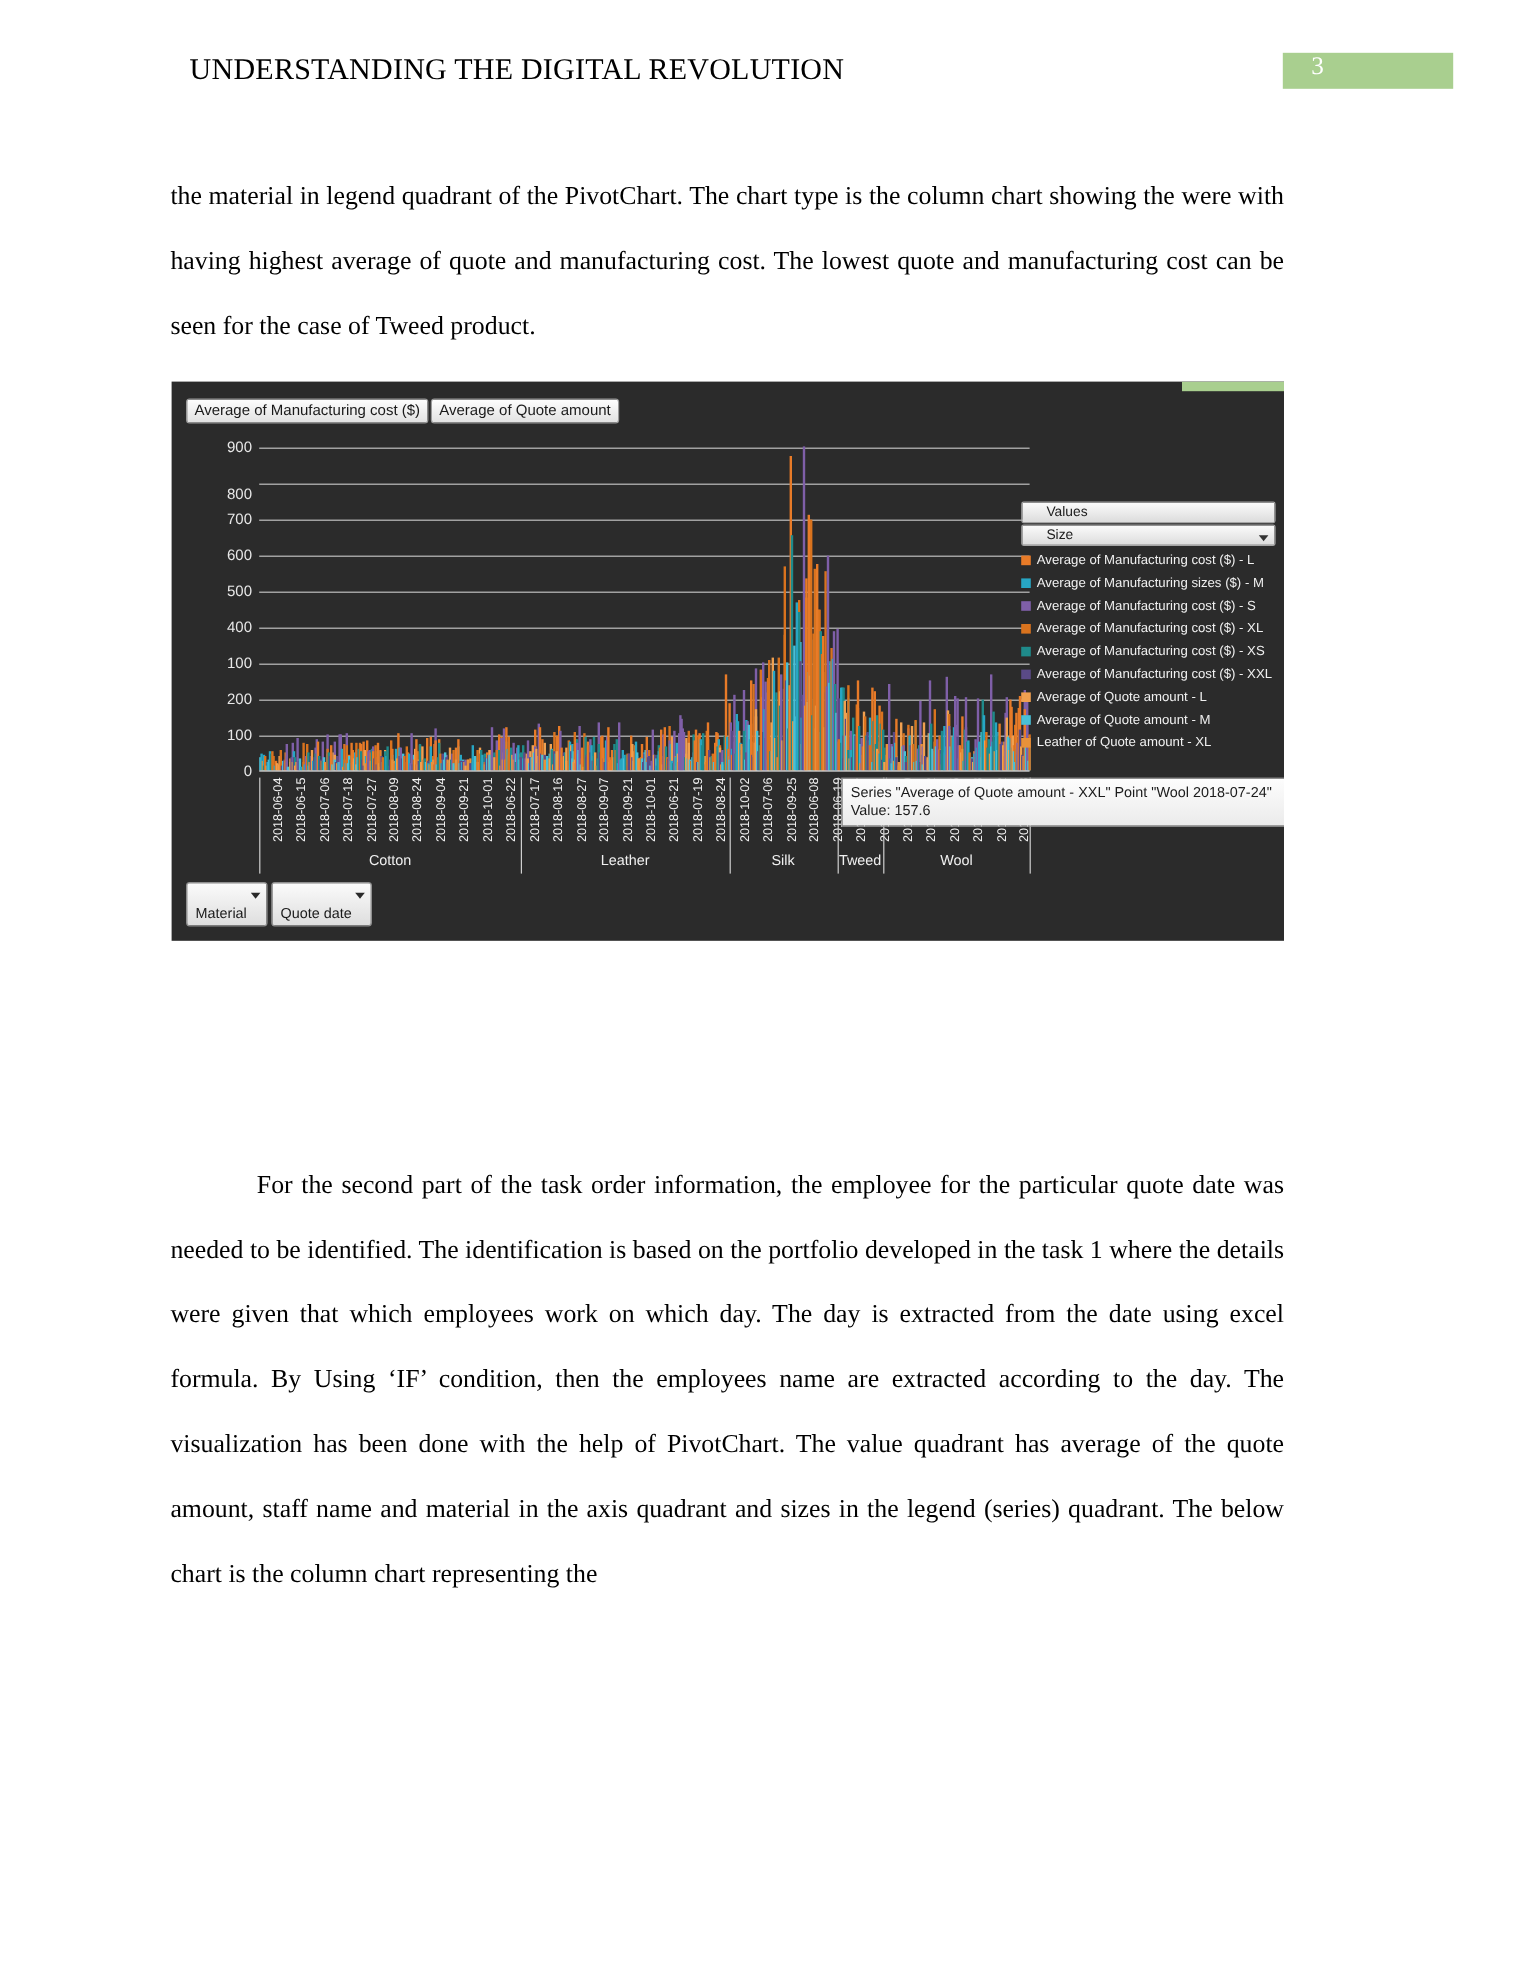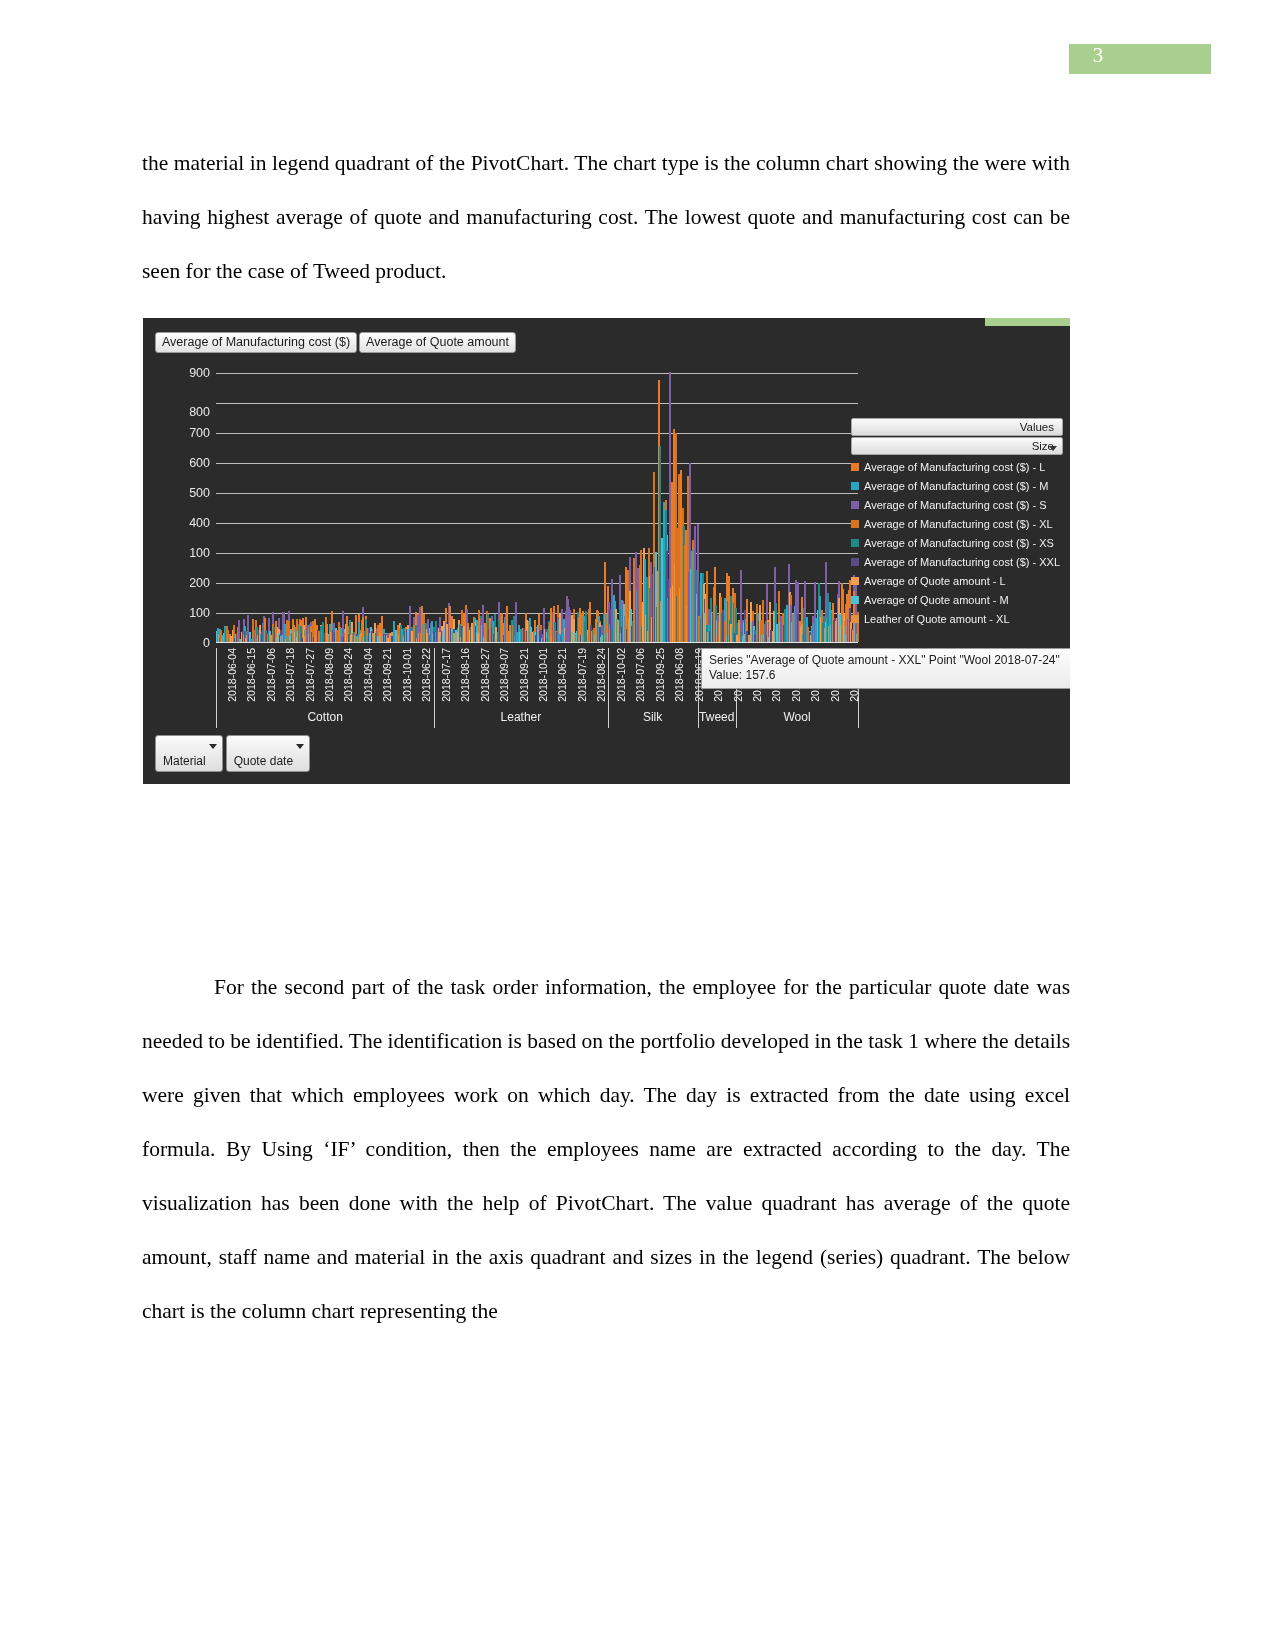"UNDERSTANDING THE DIGITAL REVOLUTION" div.header-title { html: none -> <div>UNDERSTANDING THE DIGITAL REVOLUTION</div> }
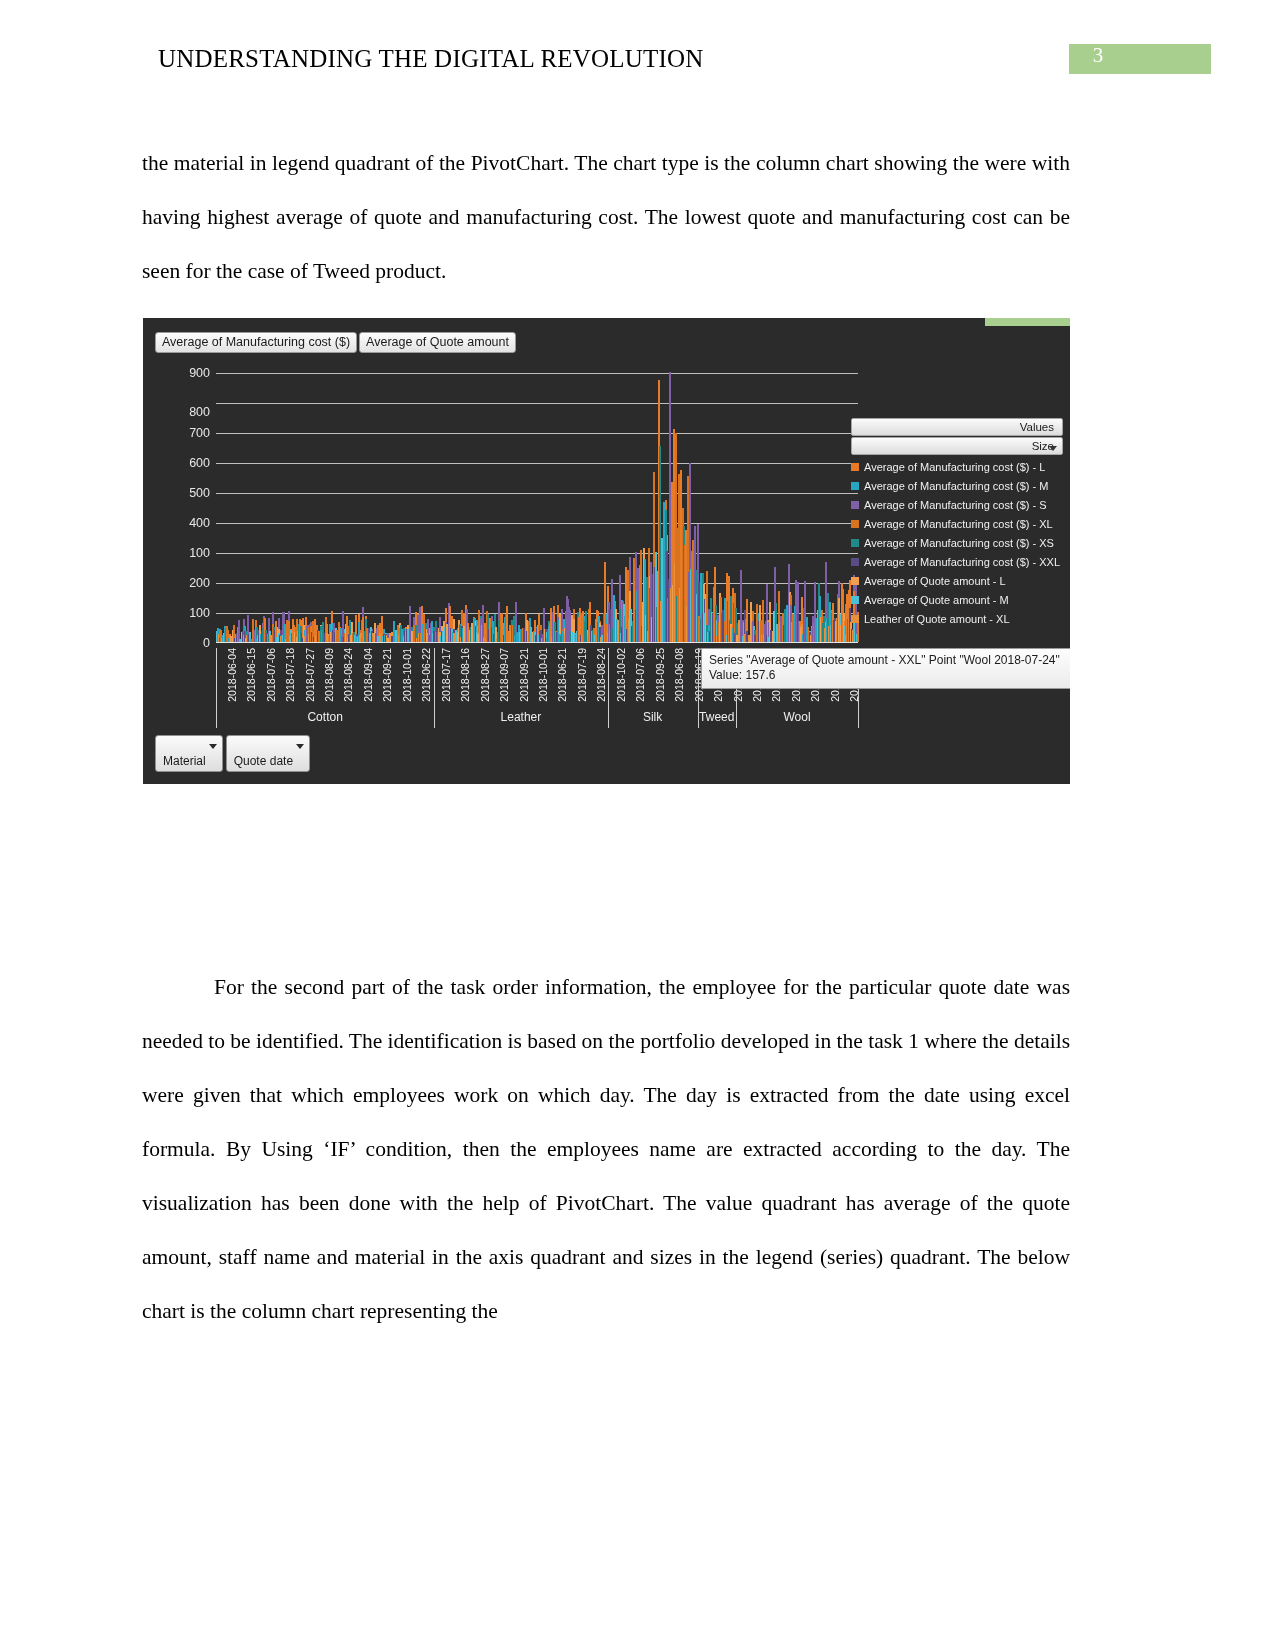"Values" .legend-head { padding: 2px 8px -> 2px 20px; text-align: right -> none }
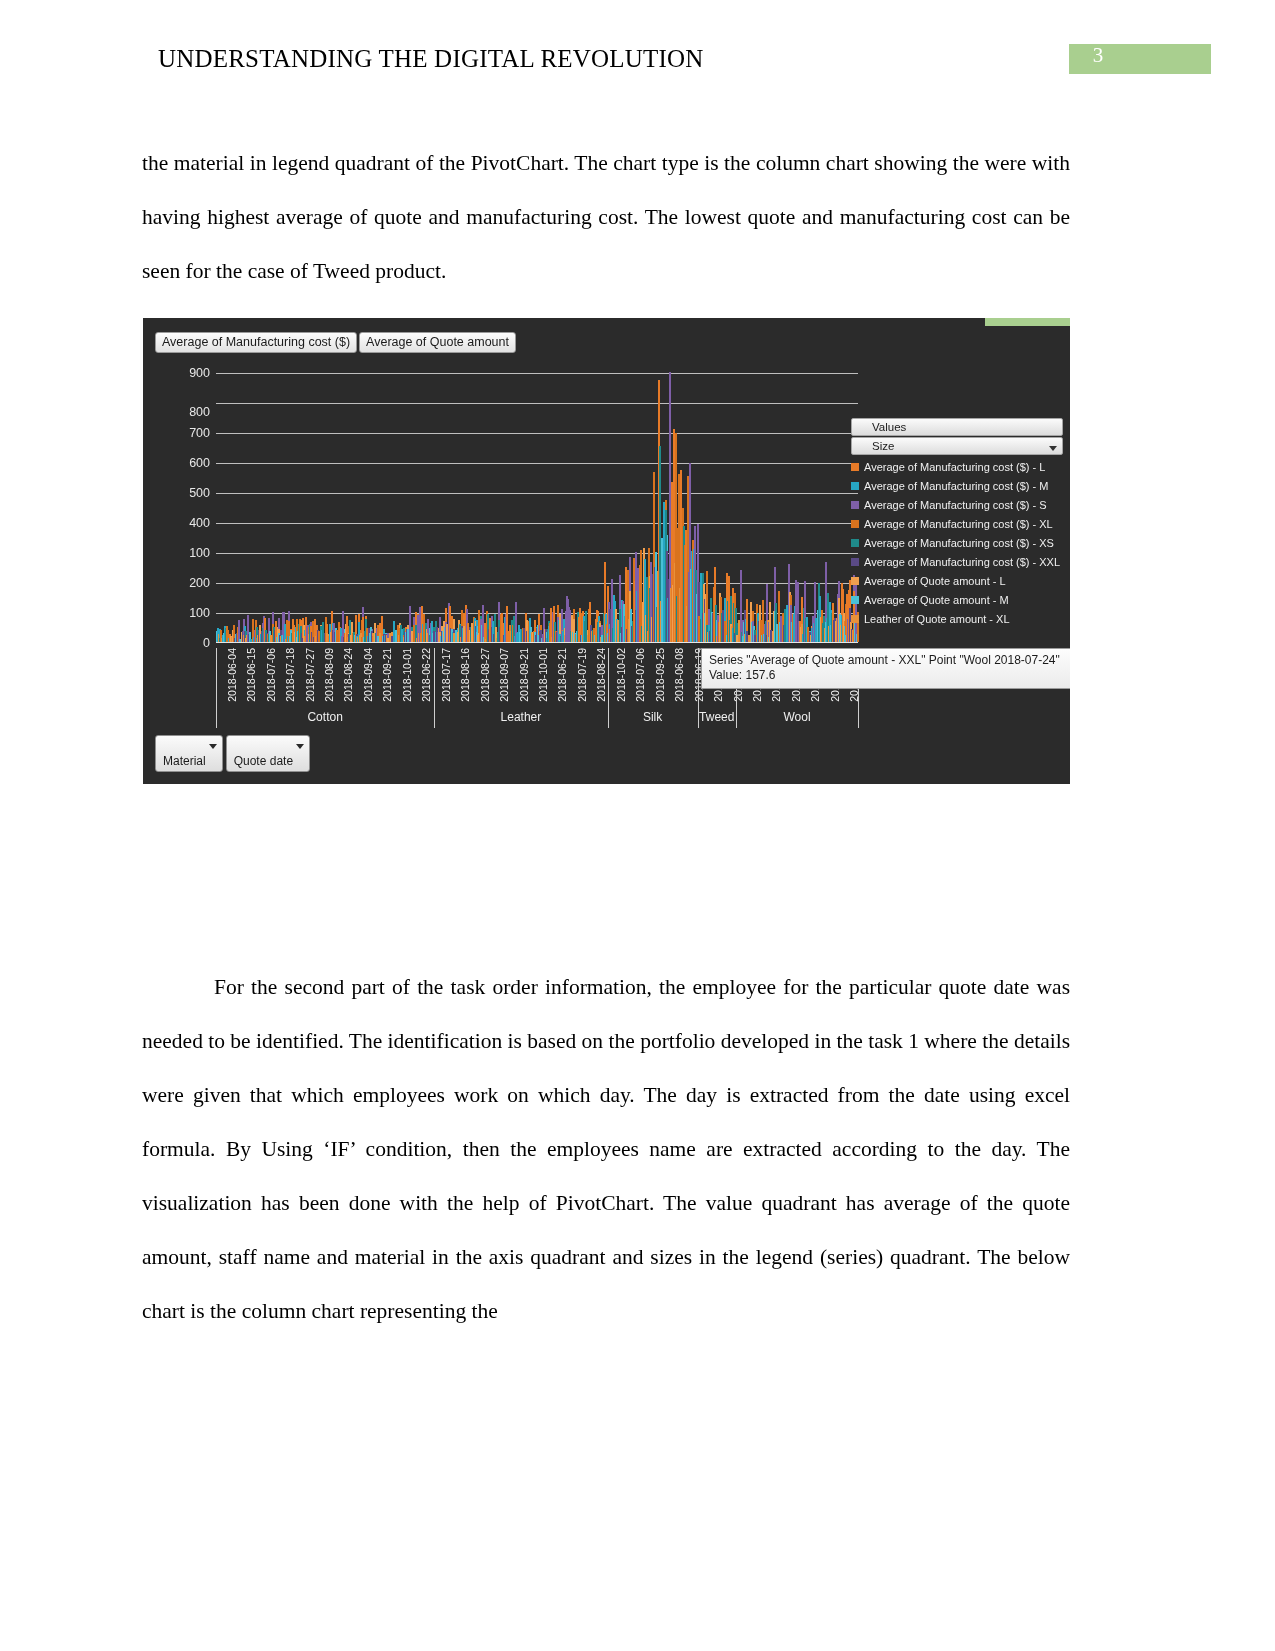"Average of Manufacturing cost ($) - M" span.legend-label { text: cost -> sizes }
